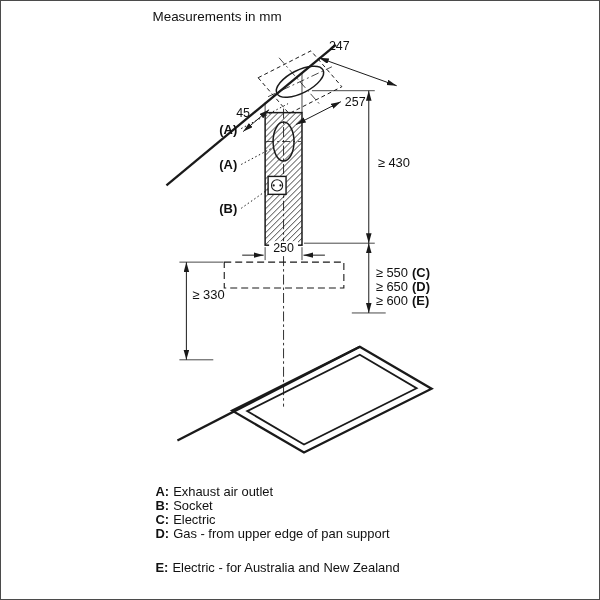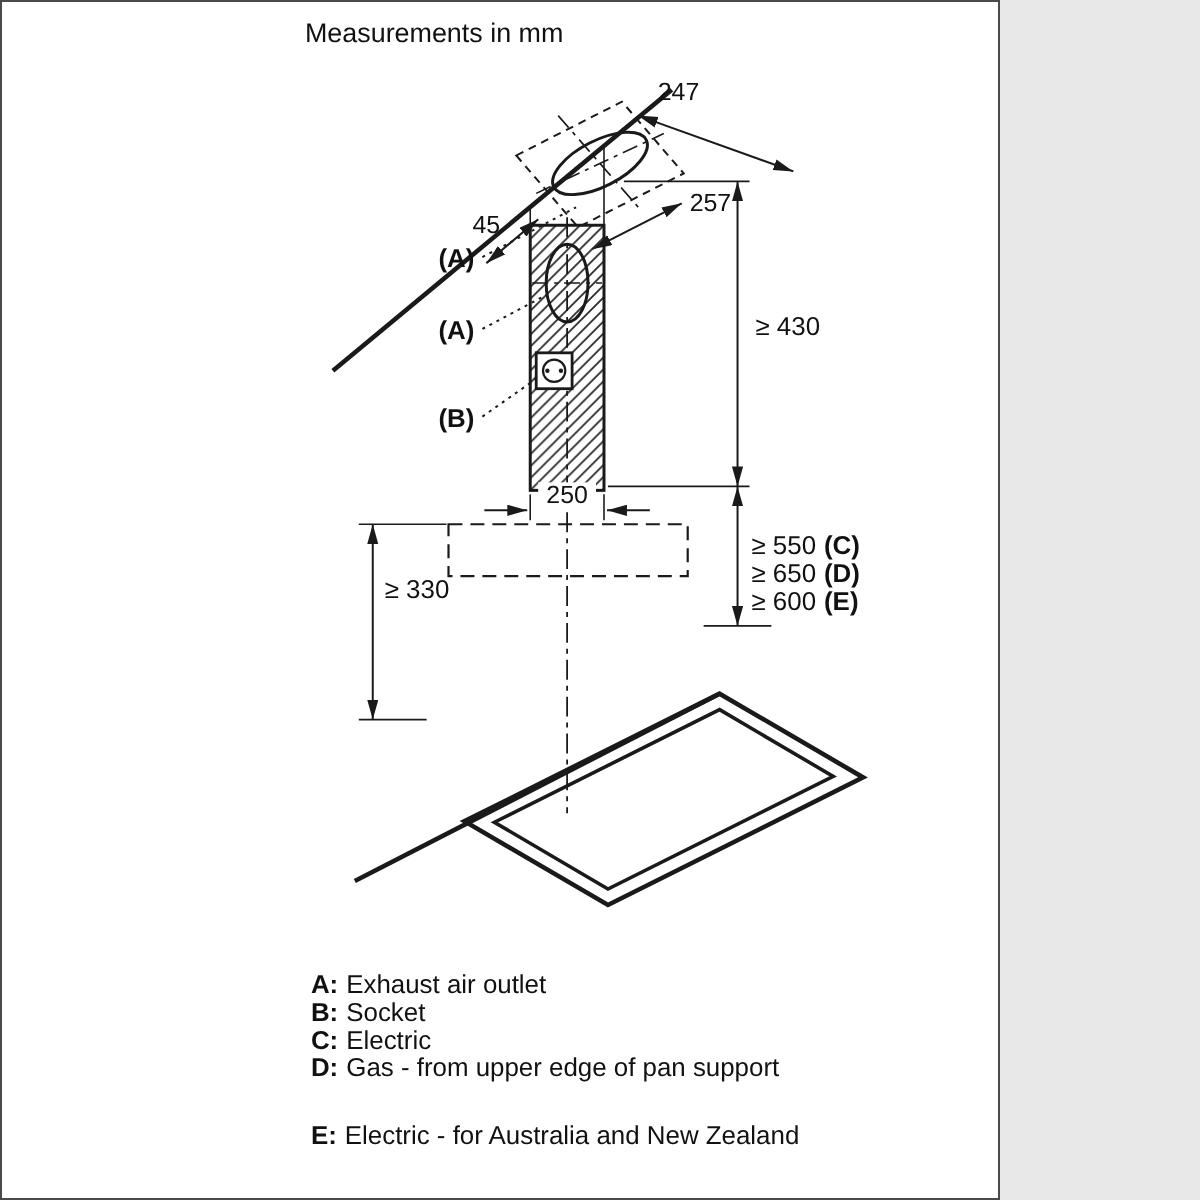"Measurements in mm" .frame { width: 500px -> 600px }
